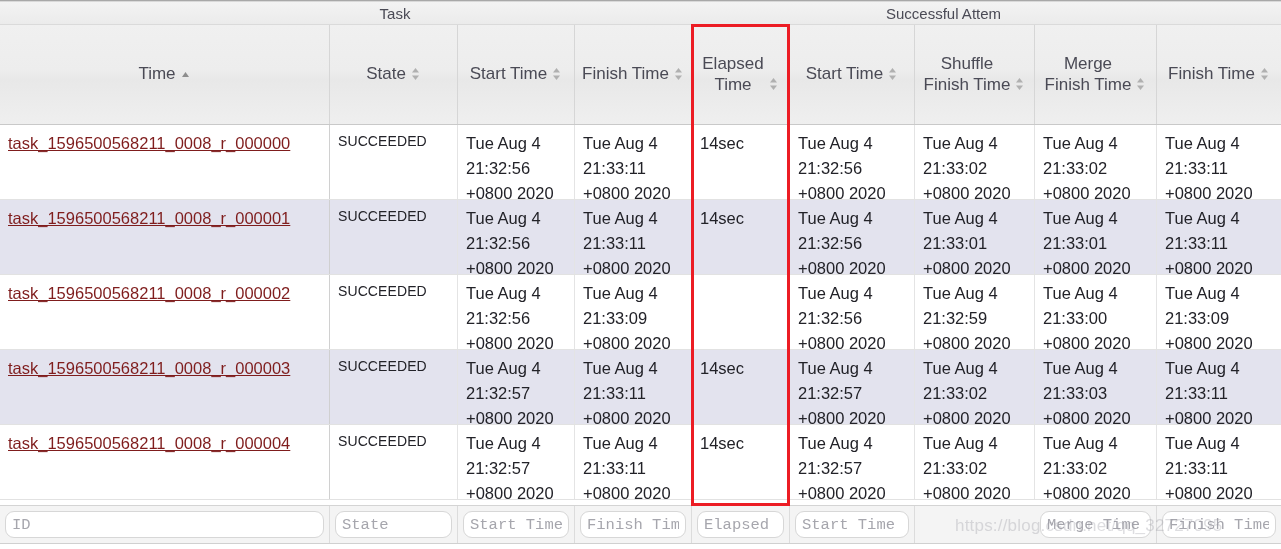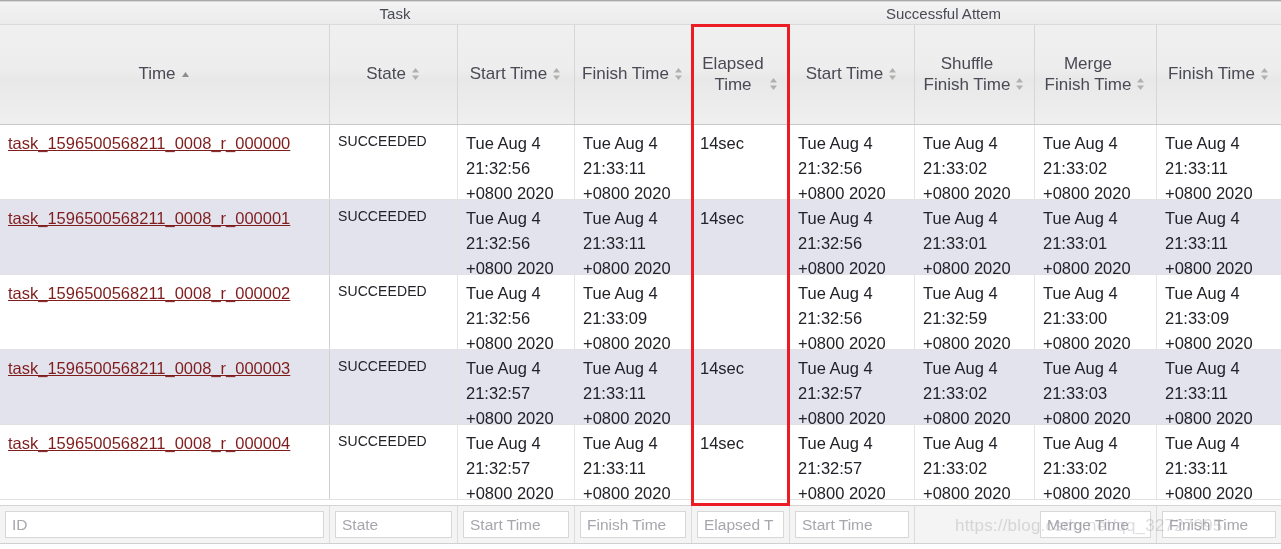"ID" .filter-input { border-radius: 0 -> 9px; font-family: Liberation Sans, sans-serif -> Liberation Mono, monospace }
